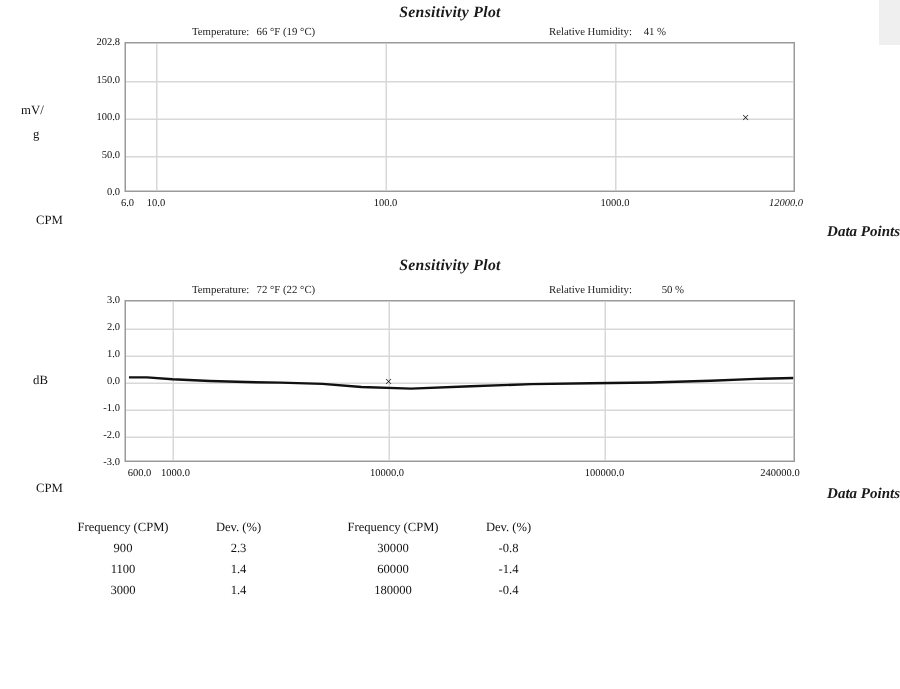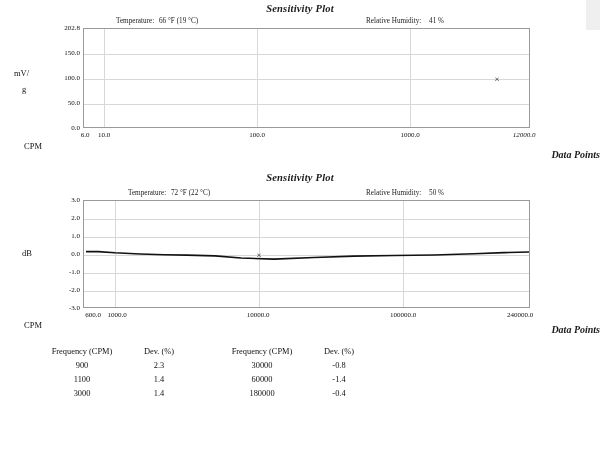"Temperature: 66 °F (19 °C)" div.env-row { left: 116px -> 128px }
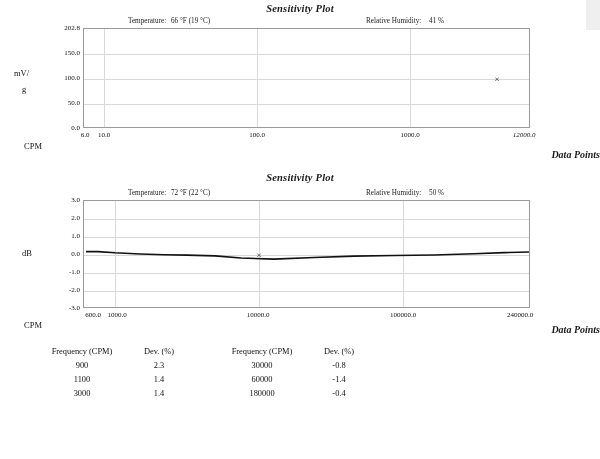"50 %" span { margin-left: 6px -> 18px }
